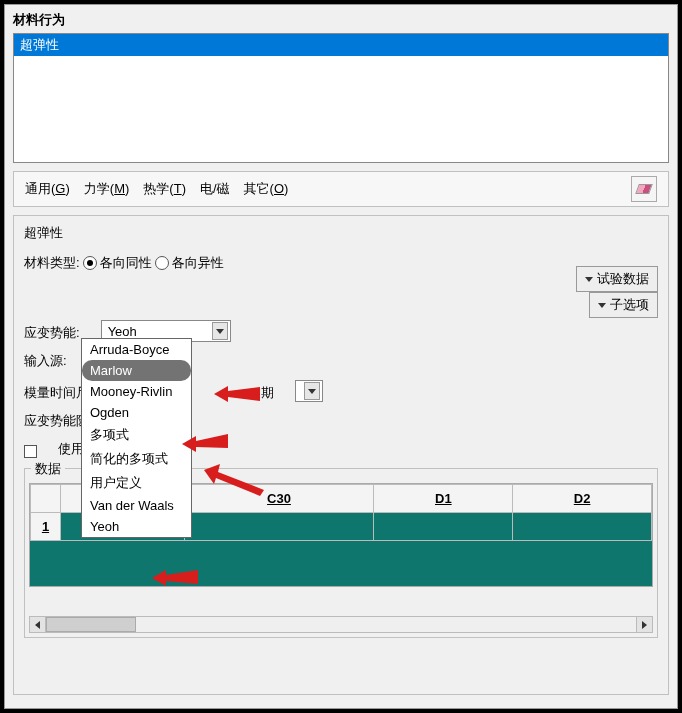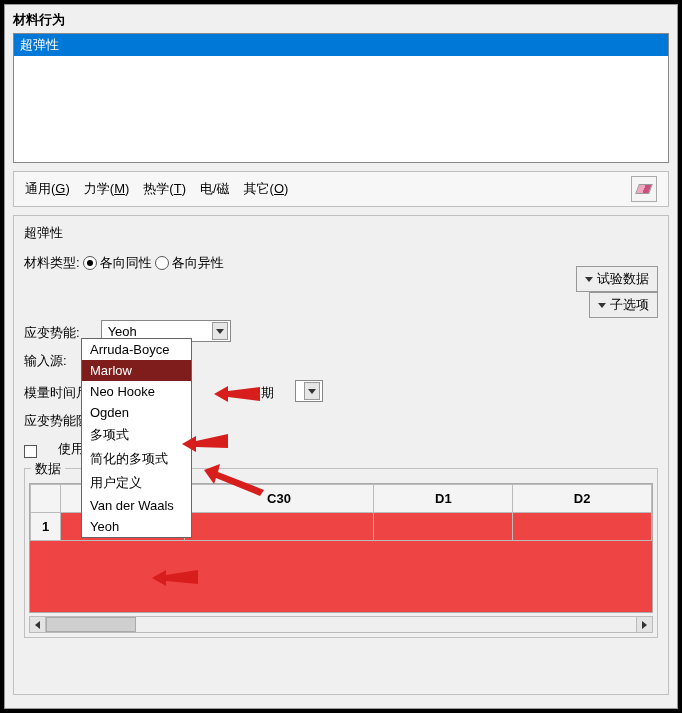"Marlow" .dropdown-pop div.sel { background: #7f1d1d -> #737373; border-radius: none -> 10px }
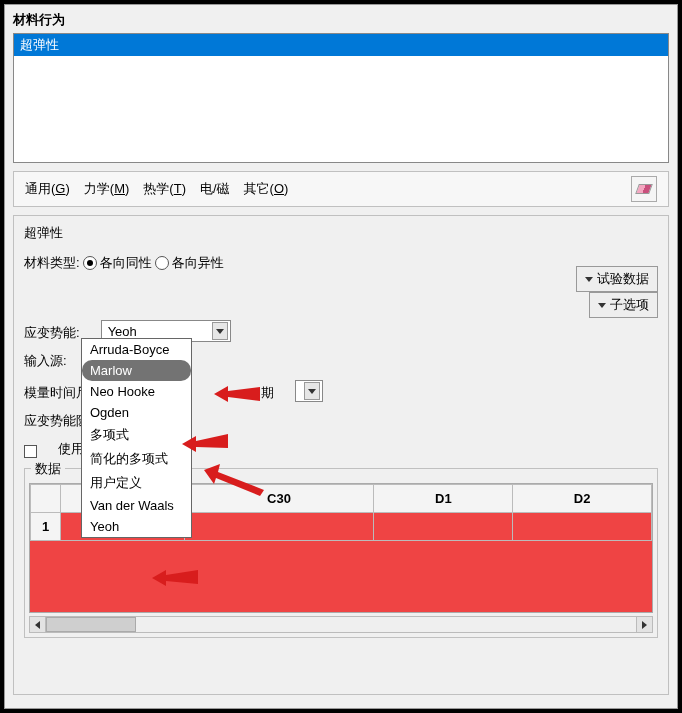"Mooney-Rivlin" div { html: none -> <div>Mooney-Rivlin</div> }
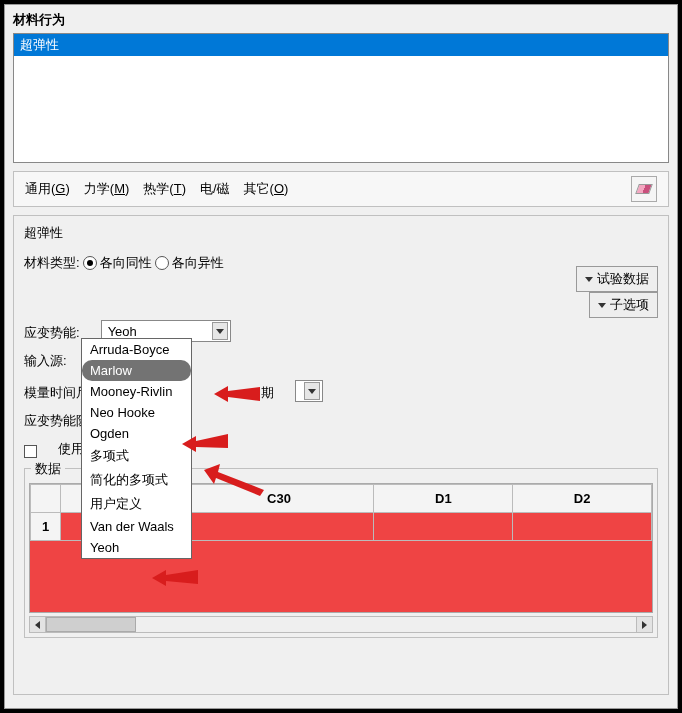"Neo Hooke" div { html: <div>Neo Hooke</div> -> none }
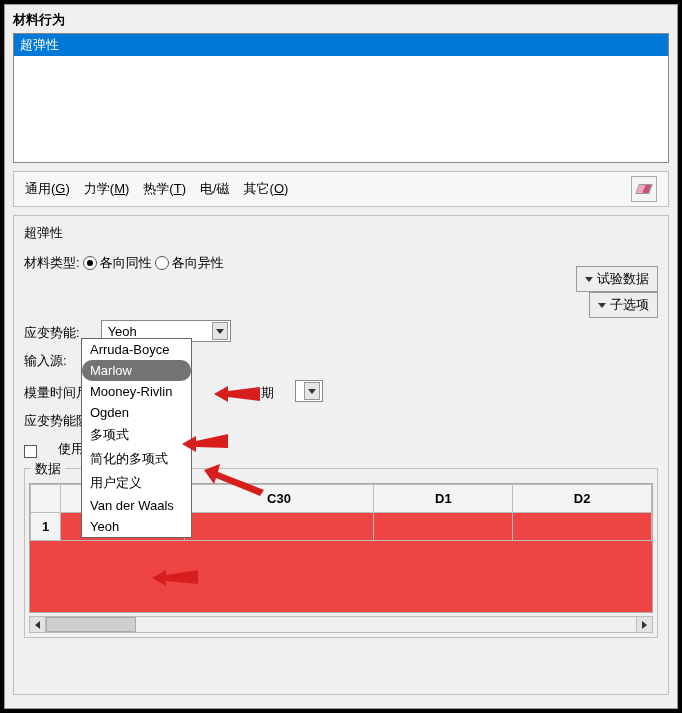"数据" .data-group { text-decoration: none -> underline }
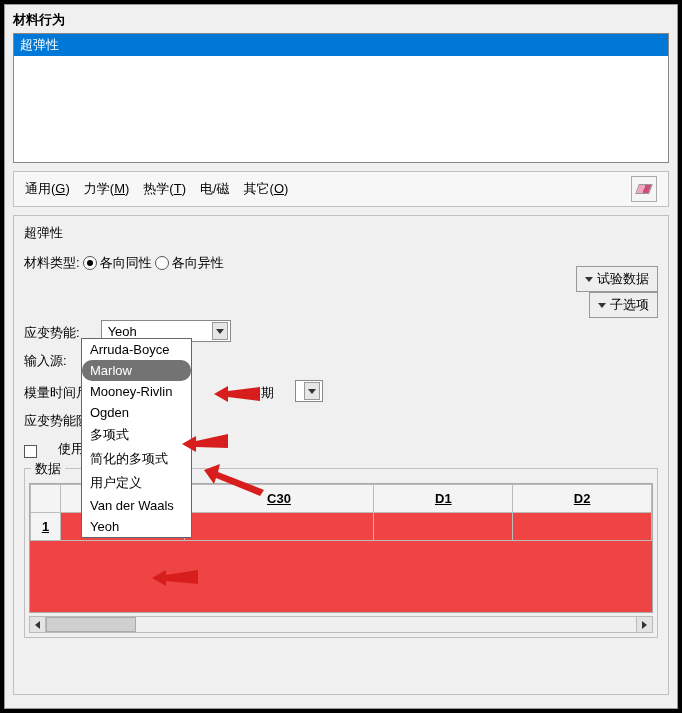"C30" .grid { background: #ef4444 -> #0f766e; height: 130px -> 104px }
